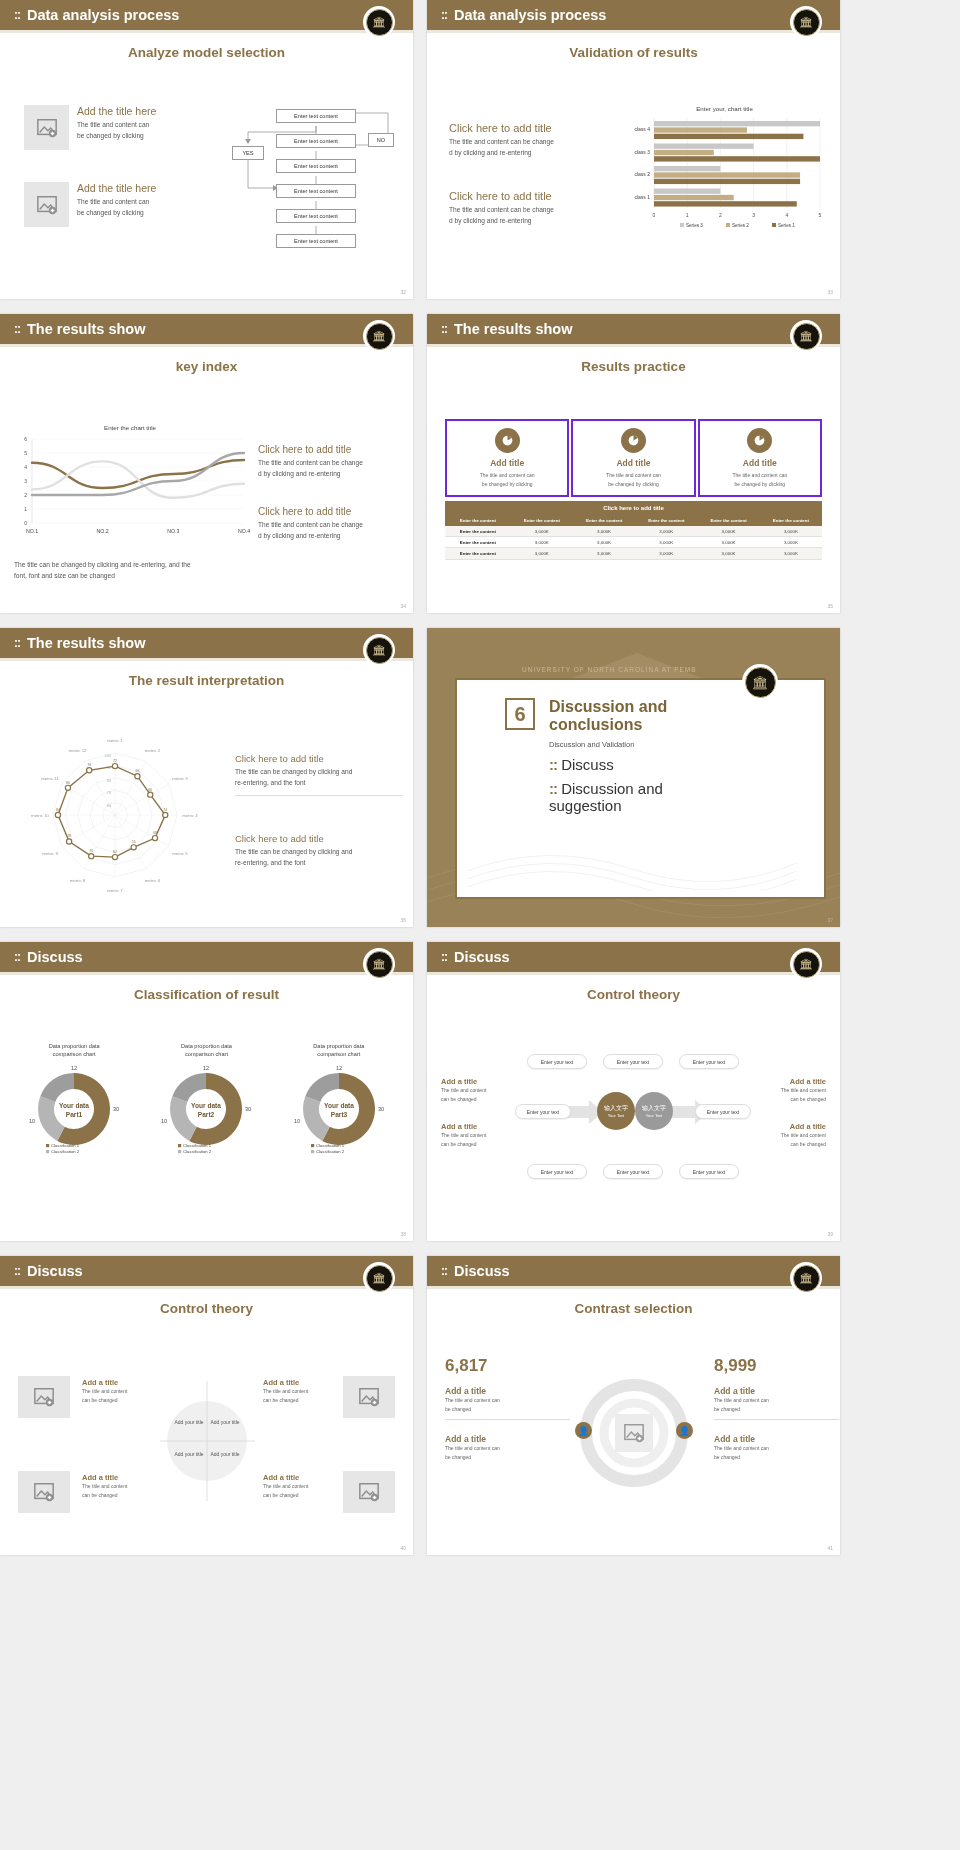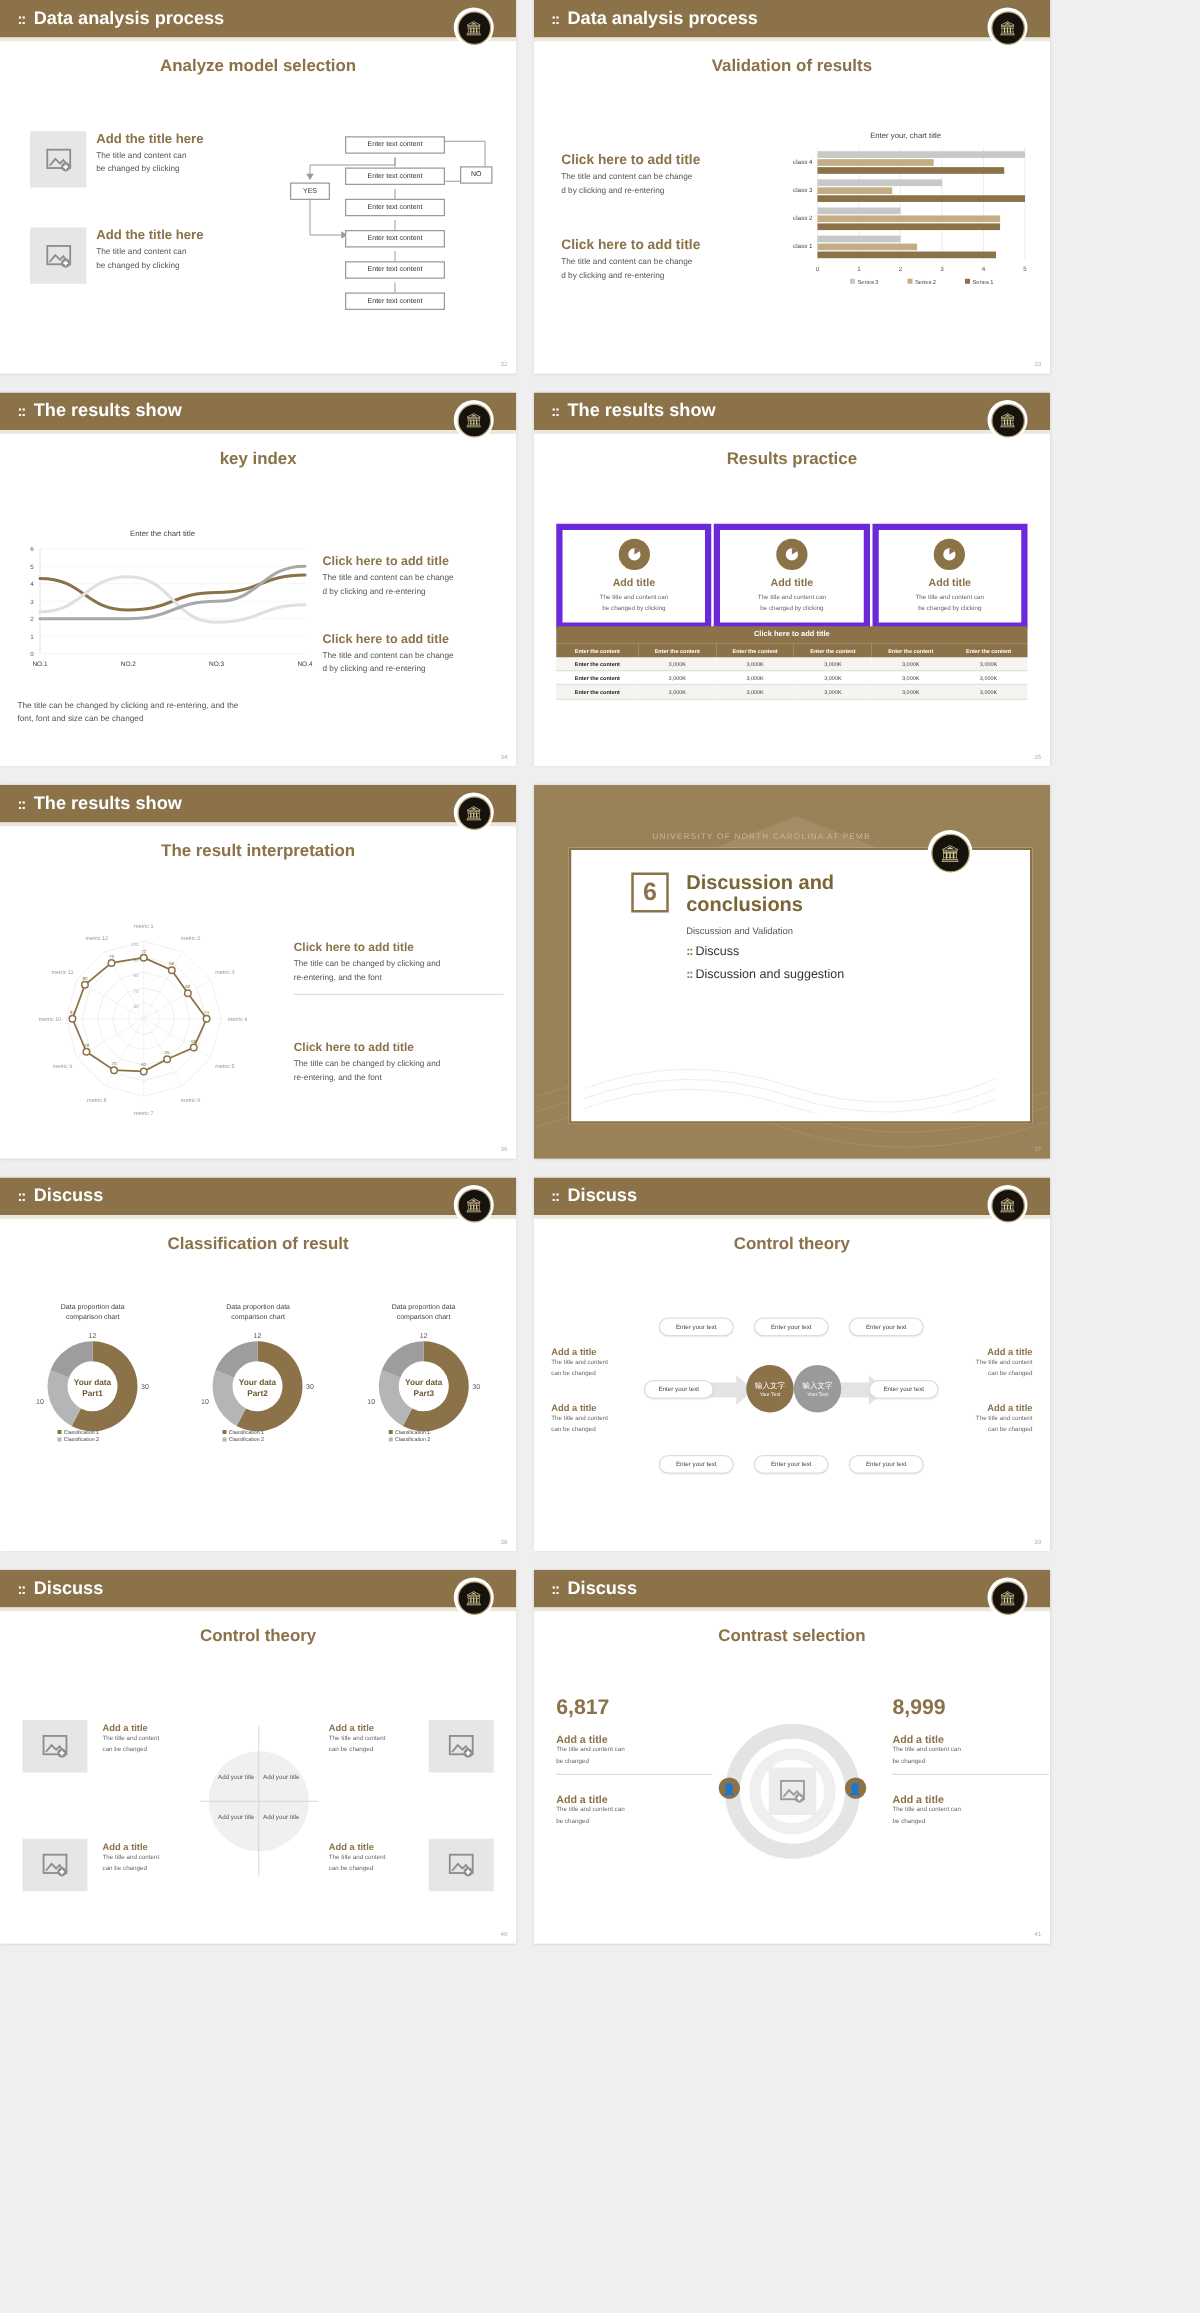"Add the title here" .blk-ttl { font-weight: bold -> normal }
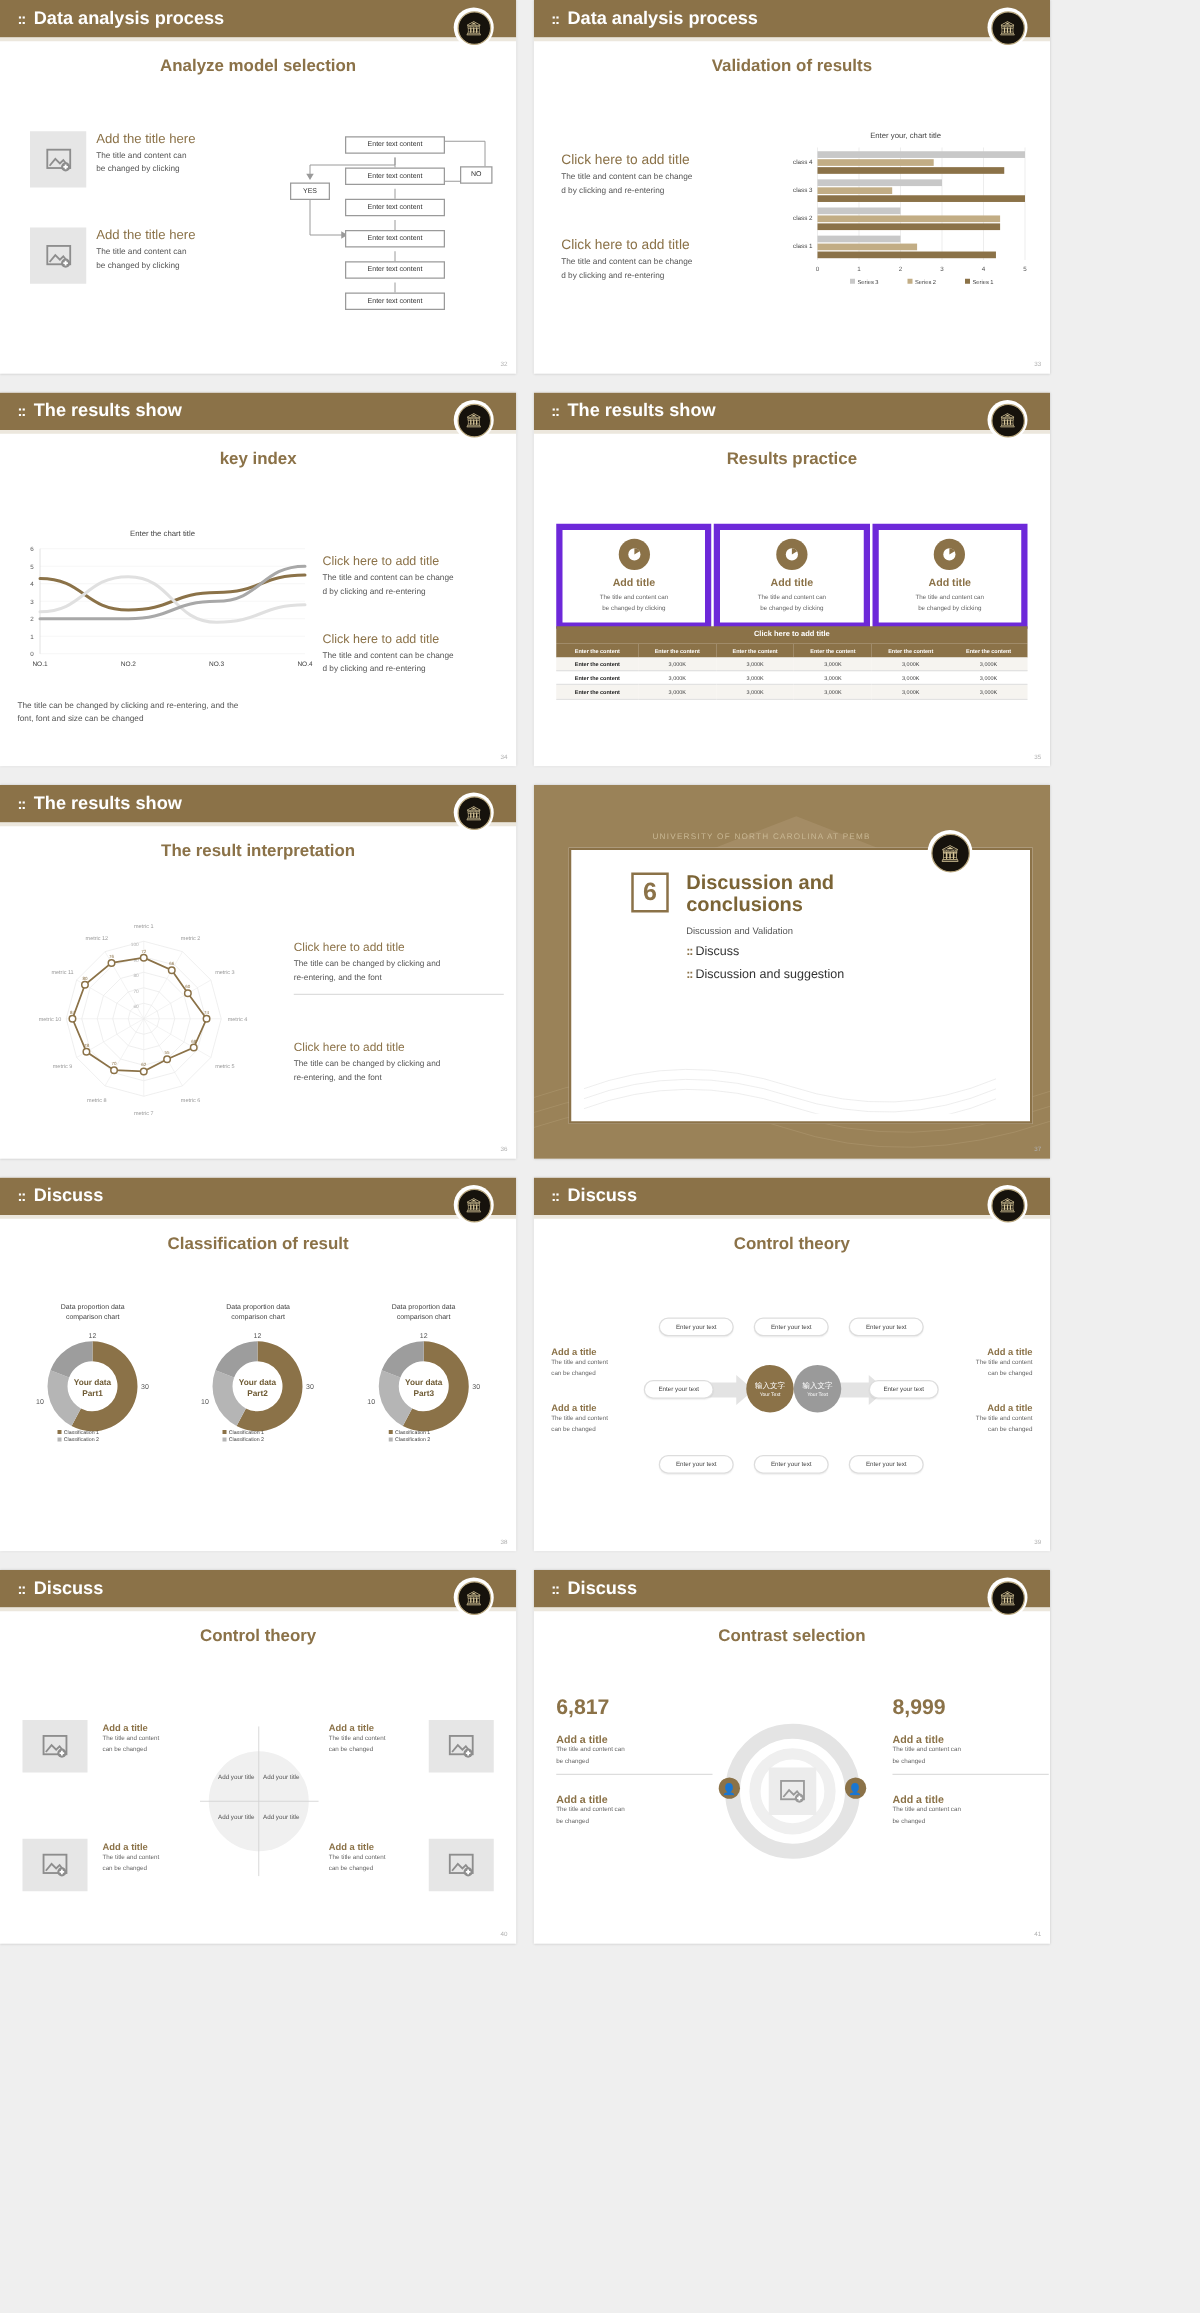"Add title" .card { border: 5px solid #6d28d9 -> 2px solid #6d28d9 }
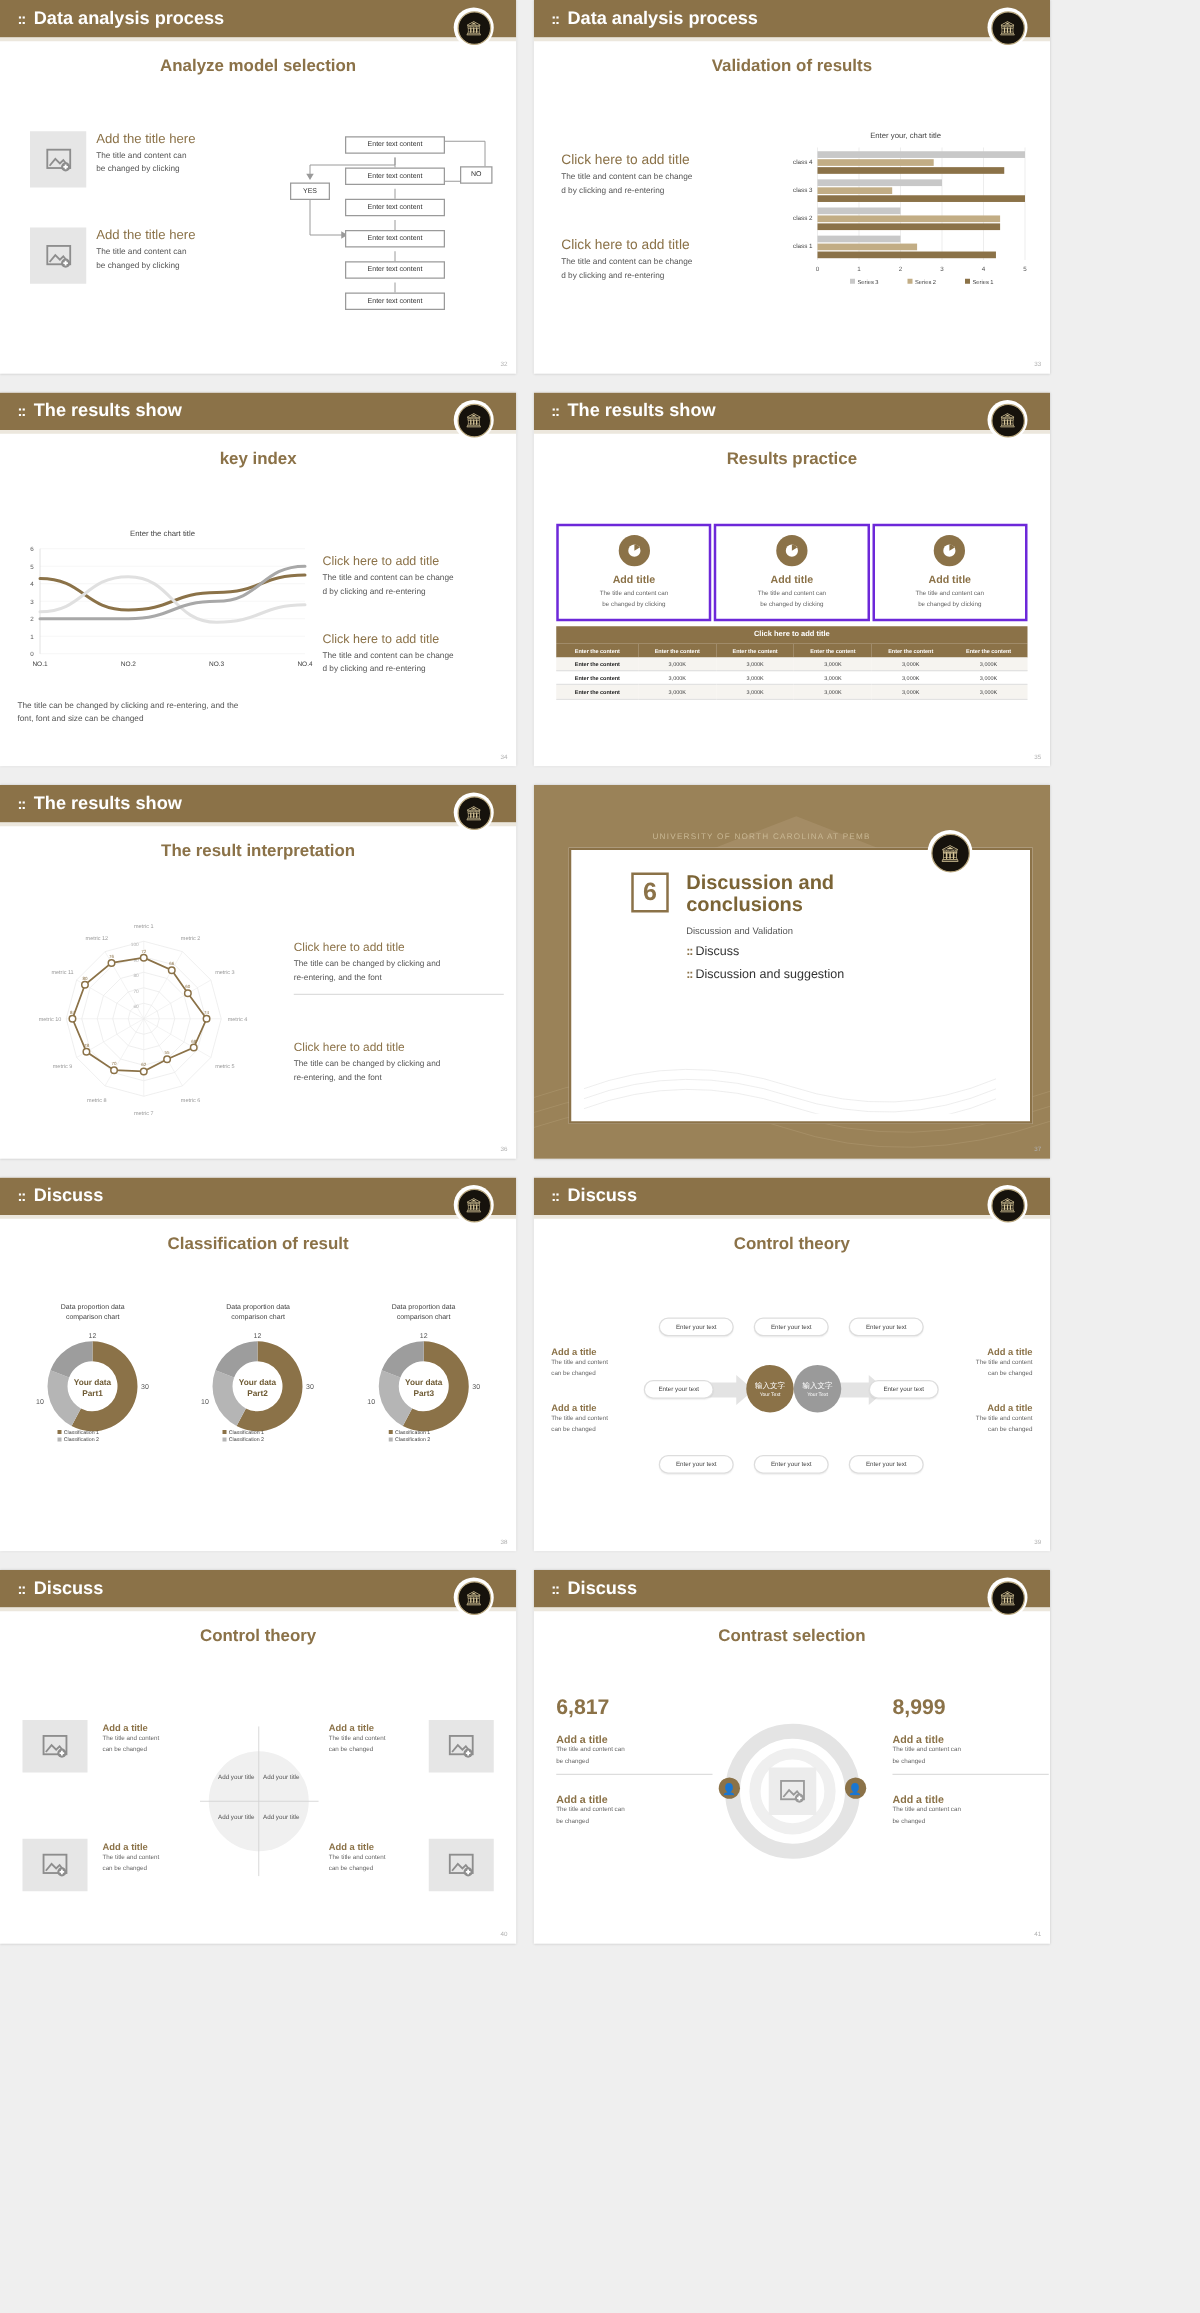":: Discuss" .c6-li { font-size: 10px -> 15px }
